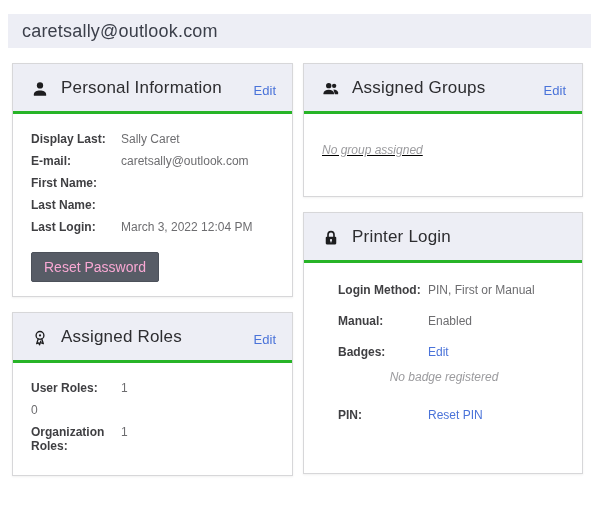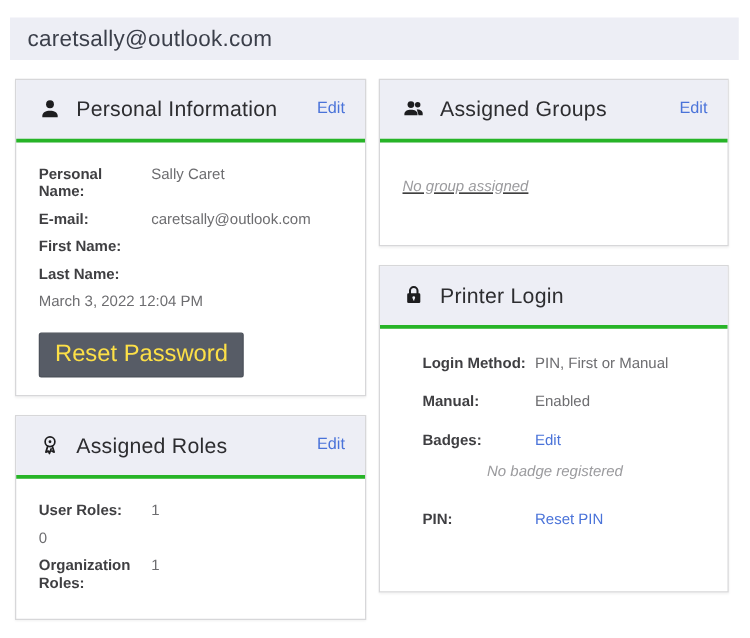"Personal Information" .card-header { align-items: flex-start -> flex-end }
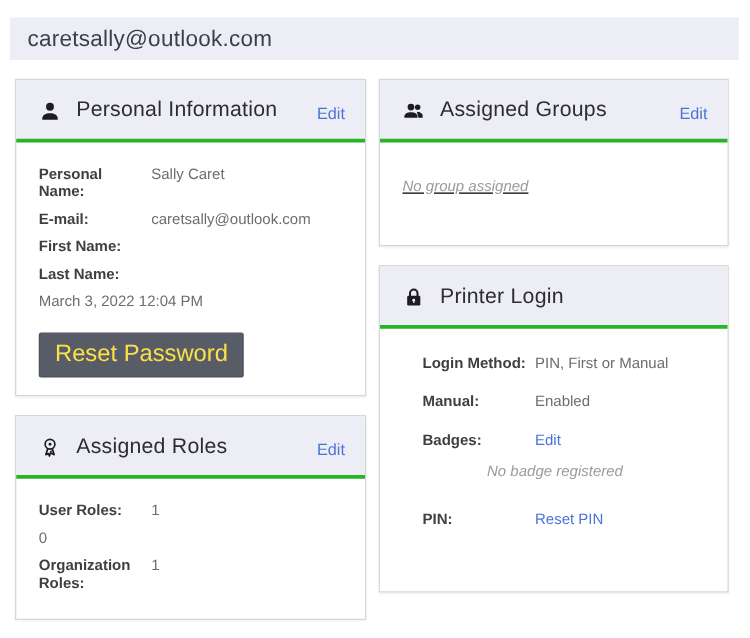"Personal Name:" span.field-label { text: Personal Name -> Display Last }
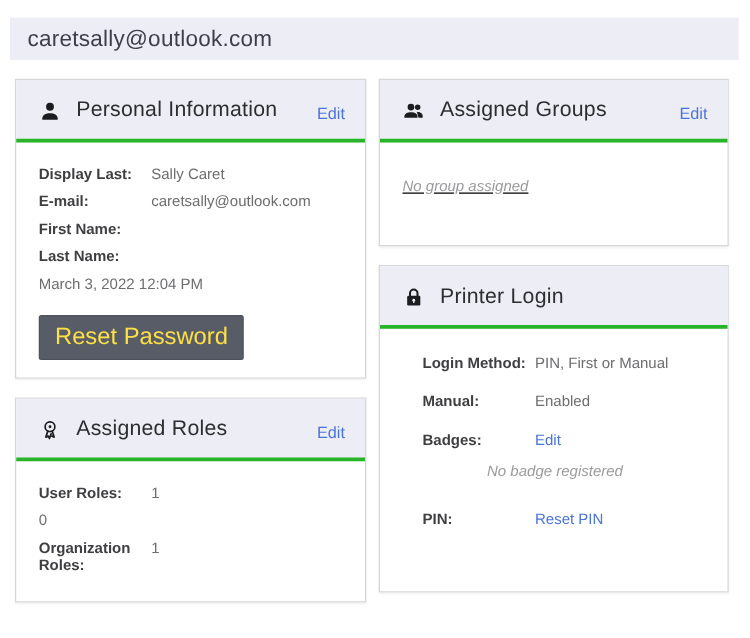"Last Login:" span.field-label { html: none -> <span>Last Login:</span> }
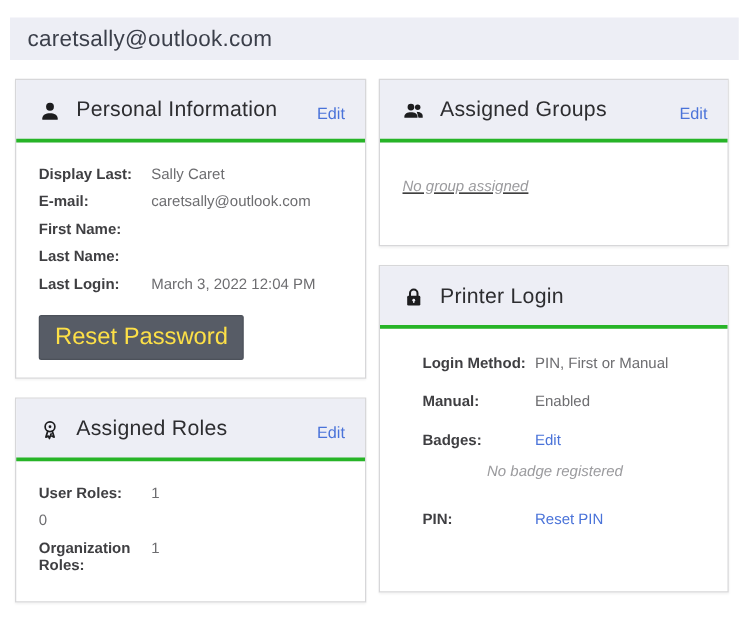"Reset Password" .btn-dark { color: #fde047 -> #f9a8d4; font-size: 19px -> 14px }
